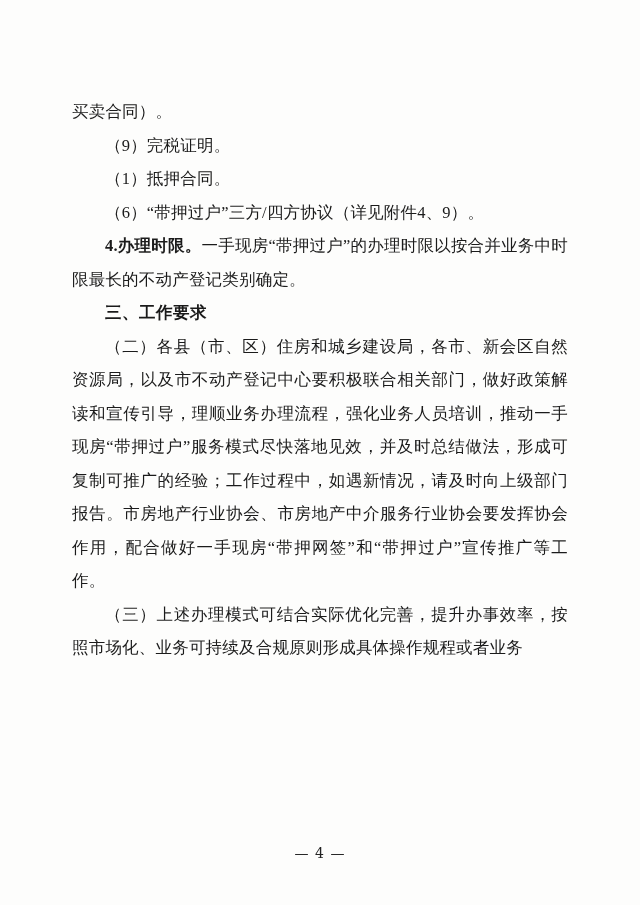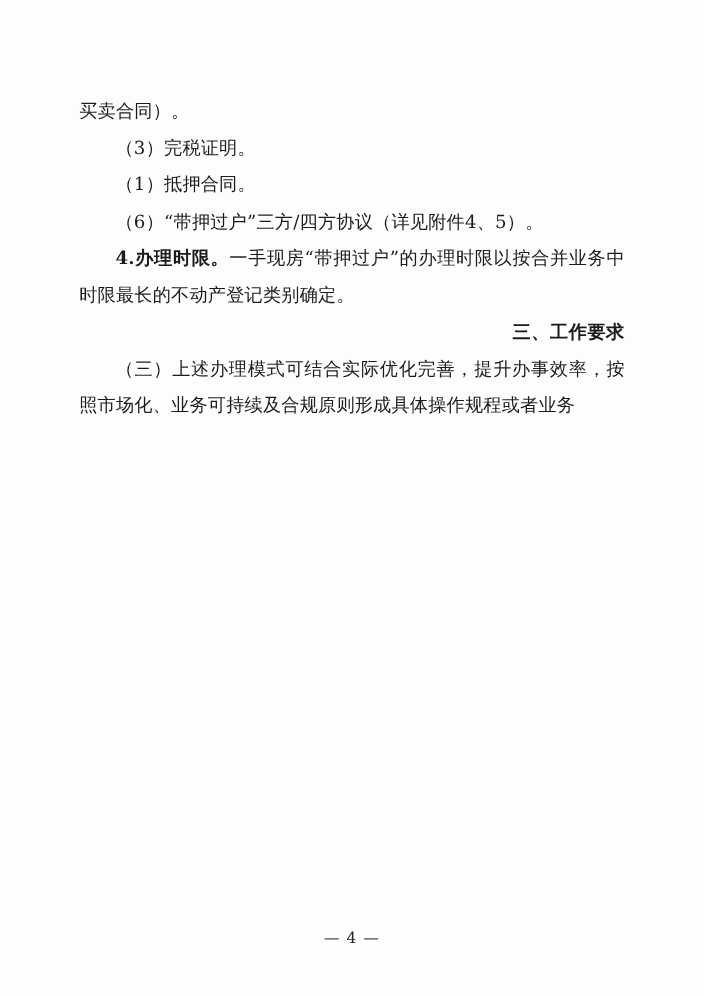"买卖合同）。" #content { font-family: none -> Liberation Serif, serif; top: 84px -> 95px }
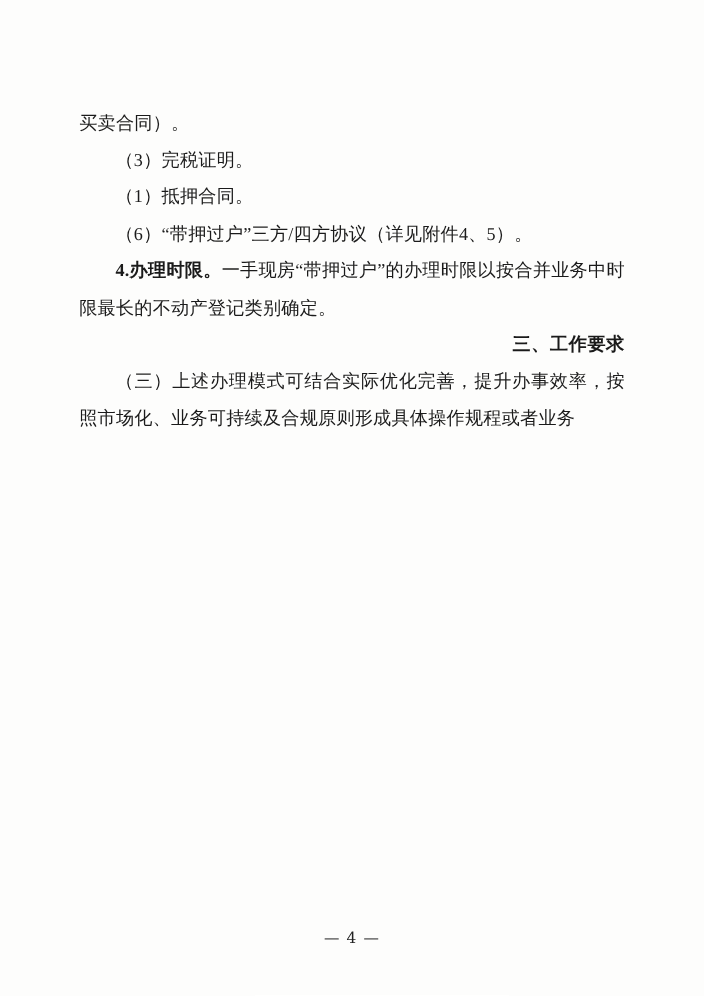"（3）完税证明。" p.para { text: 3 -> 9 }
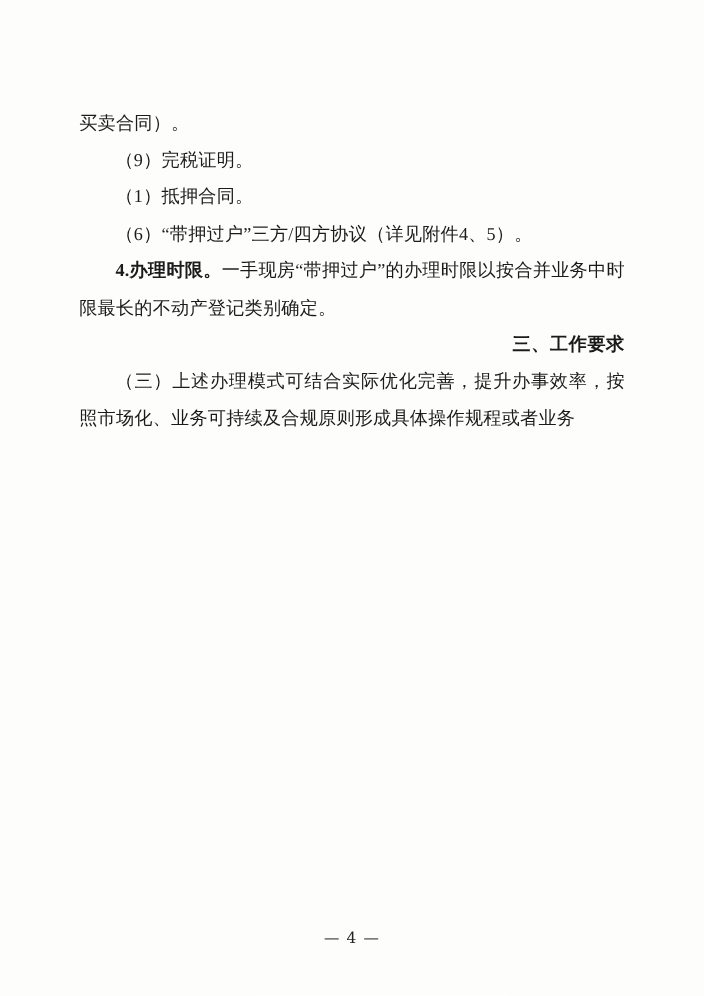"（6）“带押过户”三方/四方协议（详见附件4、5）。" p.para { text: 5 -> 9 }
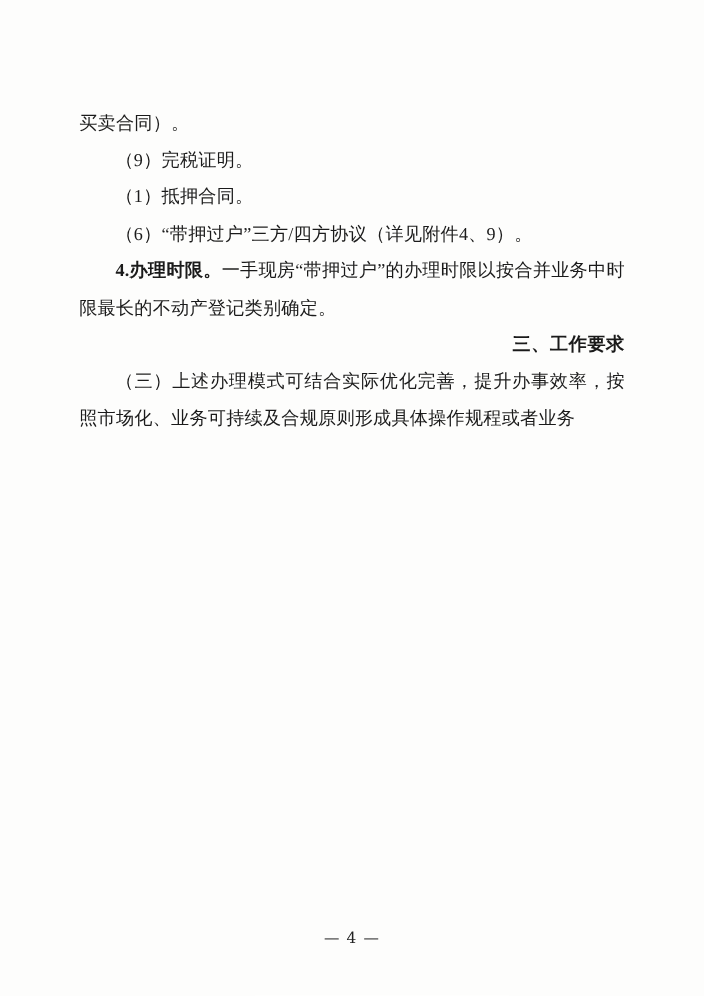"三、工作要求" .heading { text-align: right -> none }
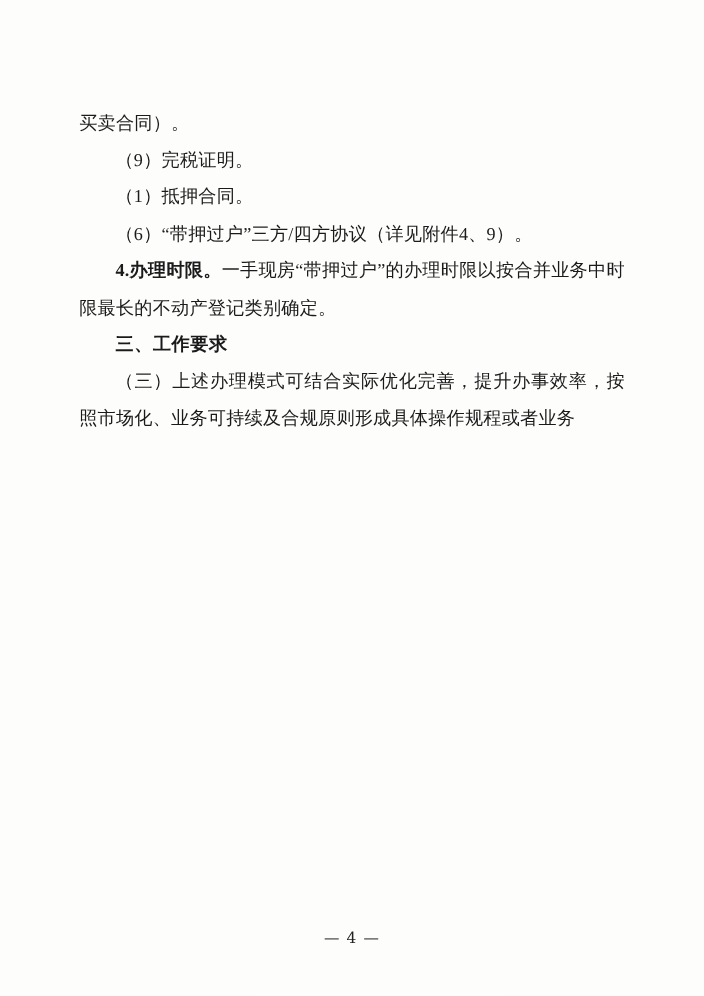"（二）各县（市、区）住房和城乡建设局，各市、新会区自然资源局，以及市不动产登记中" p.para { html: none -> <p>（二）各县（市、区）住房和城乡建设局，各市、新会区自然资源局，以及市不动产登记中心要积极联合相关部门，做好政策解读和宣传引导，理顺业务办理流程，强化业务人员培训，推动一手现房“带押过户”服务模式尽快落地见效，并及时总结做法，形成可复制可推广的经验；工作过程中，如遇新情况，请及时向上级部门报告。市房地产行业协会、市房地产中介服务行业协会要发挥协会作用，配合做好一手现房“带押网签”和“带押过户”宣传推广等工作。</p> }
